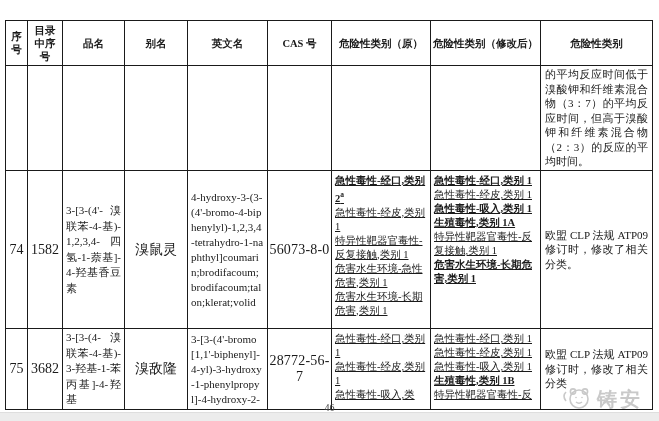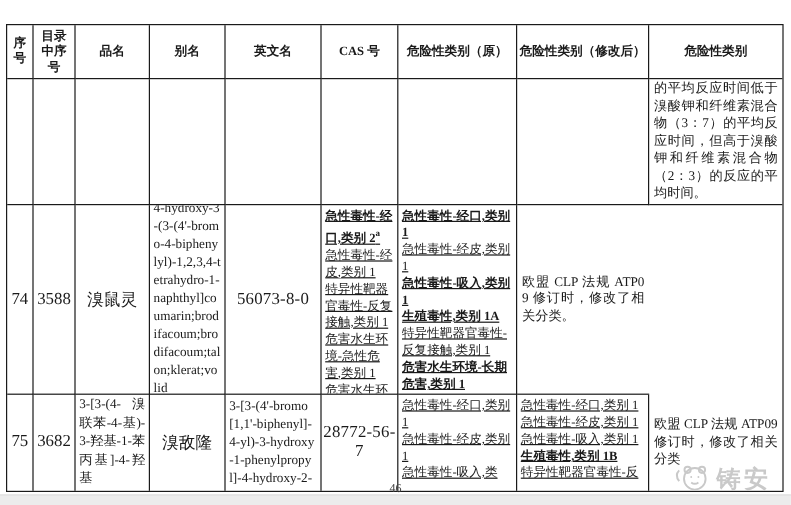"3-[3-(4'-溴联苯-4-基)-1,2,3,4-四氢-1-萘基]-4-羟基香" div.cell { html: none -> <div> <div>3-[3-(4'-溴联苯-4-基)-1,2,3,4-四氢-1-萘基]-4-羟基香豆素</div> </div> }
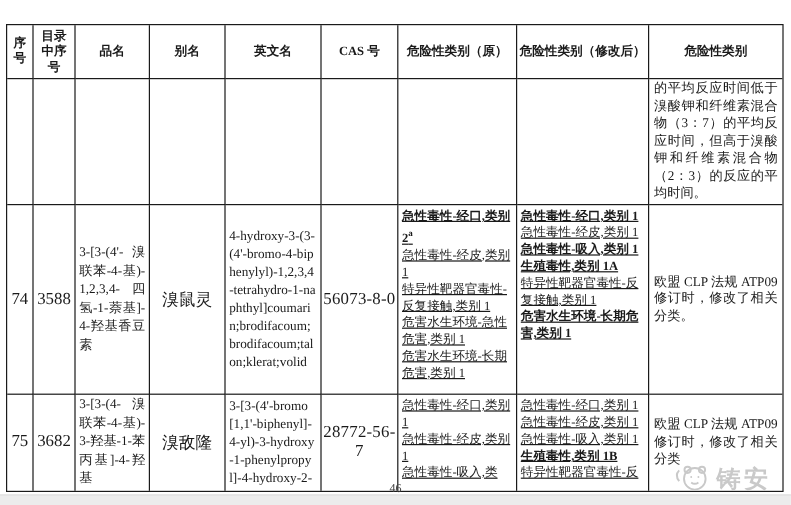"3588" div.cell { text: 3588 -> 1582 }
